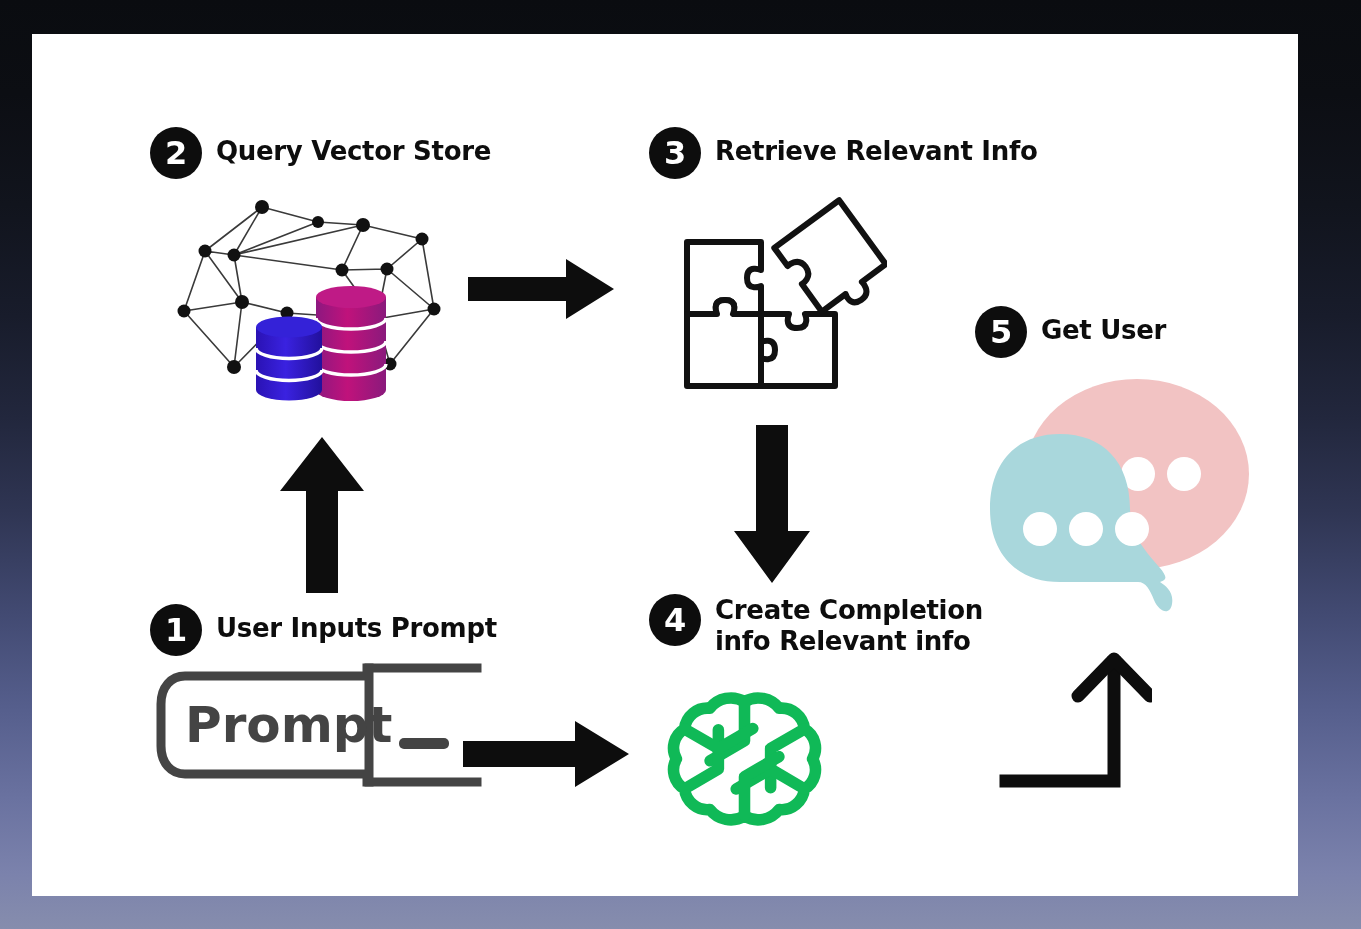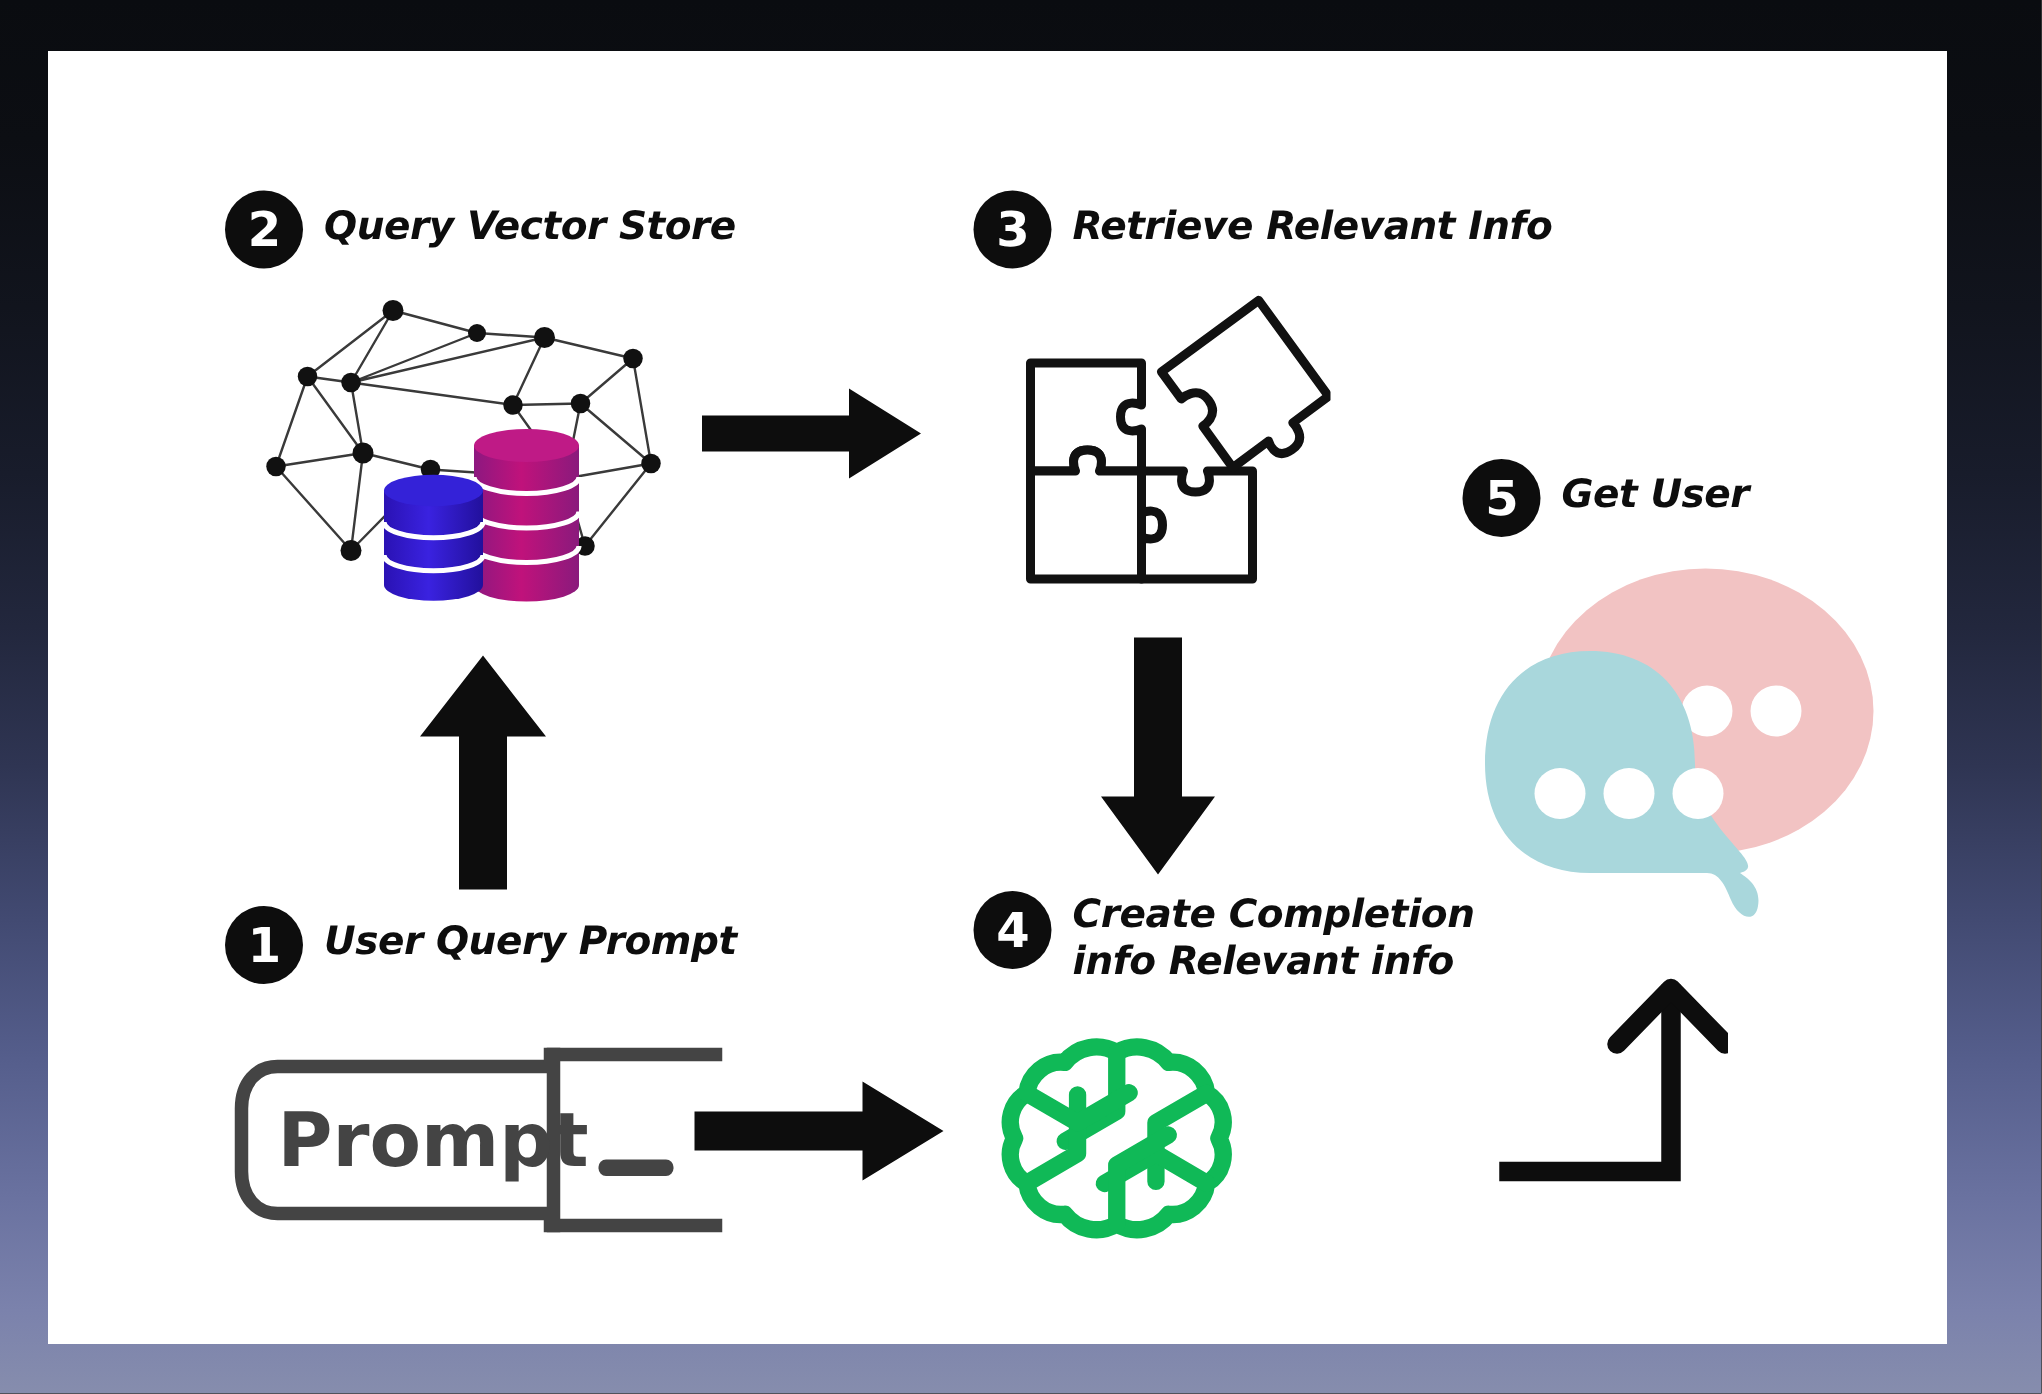"Query Vector Store" .step-label { font-style: italic -> none }
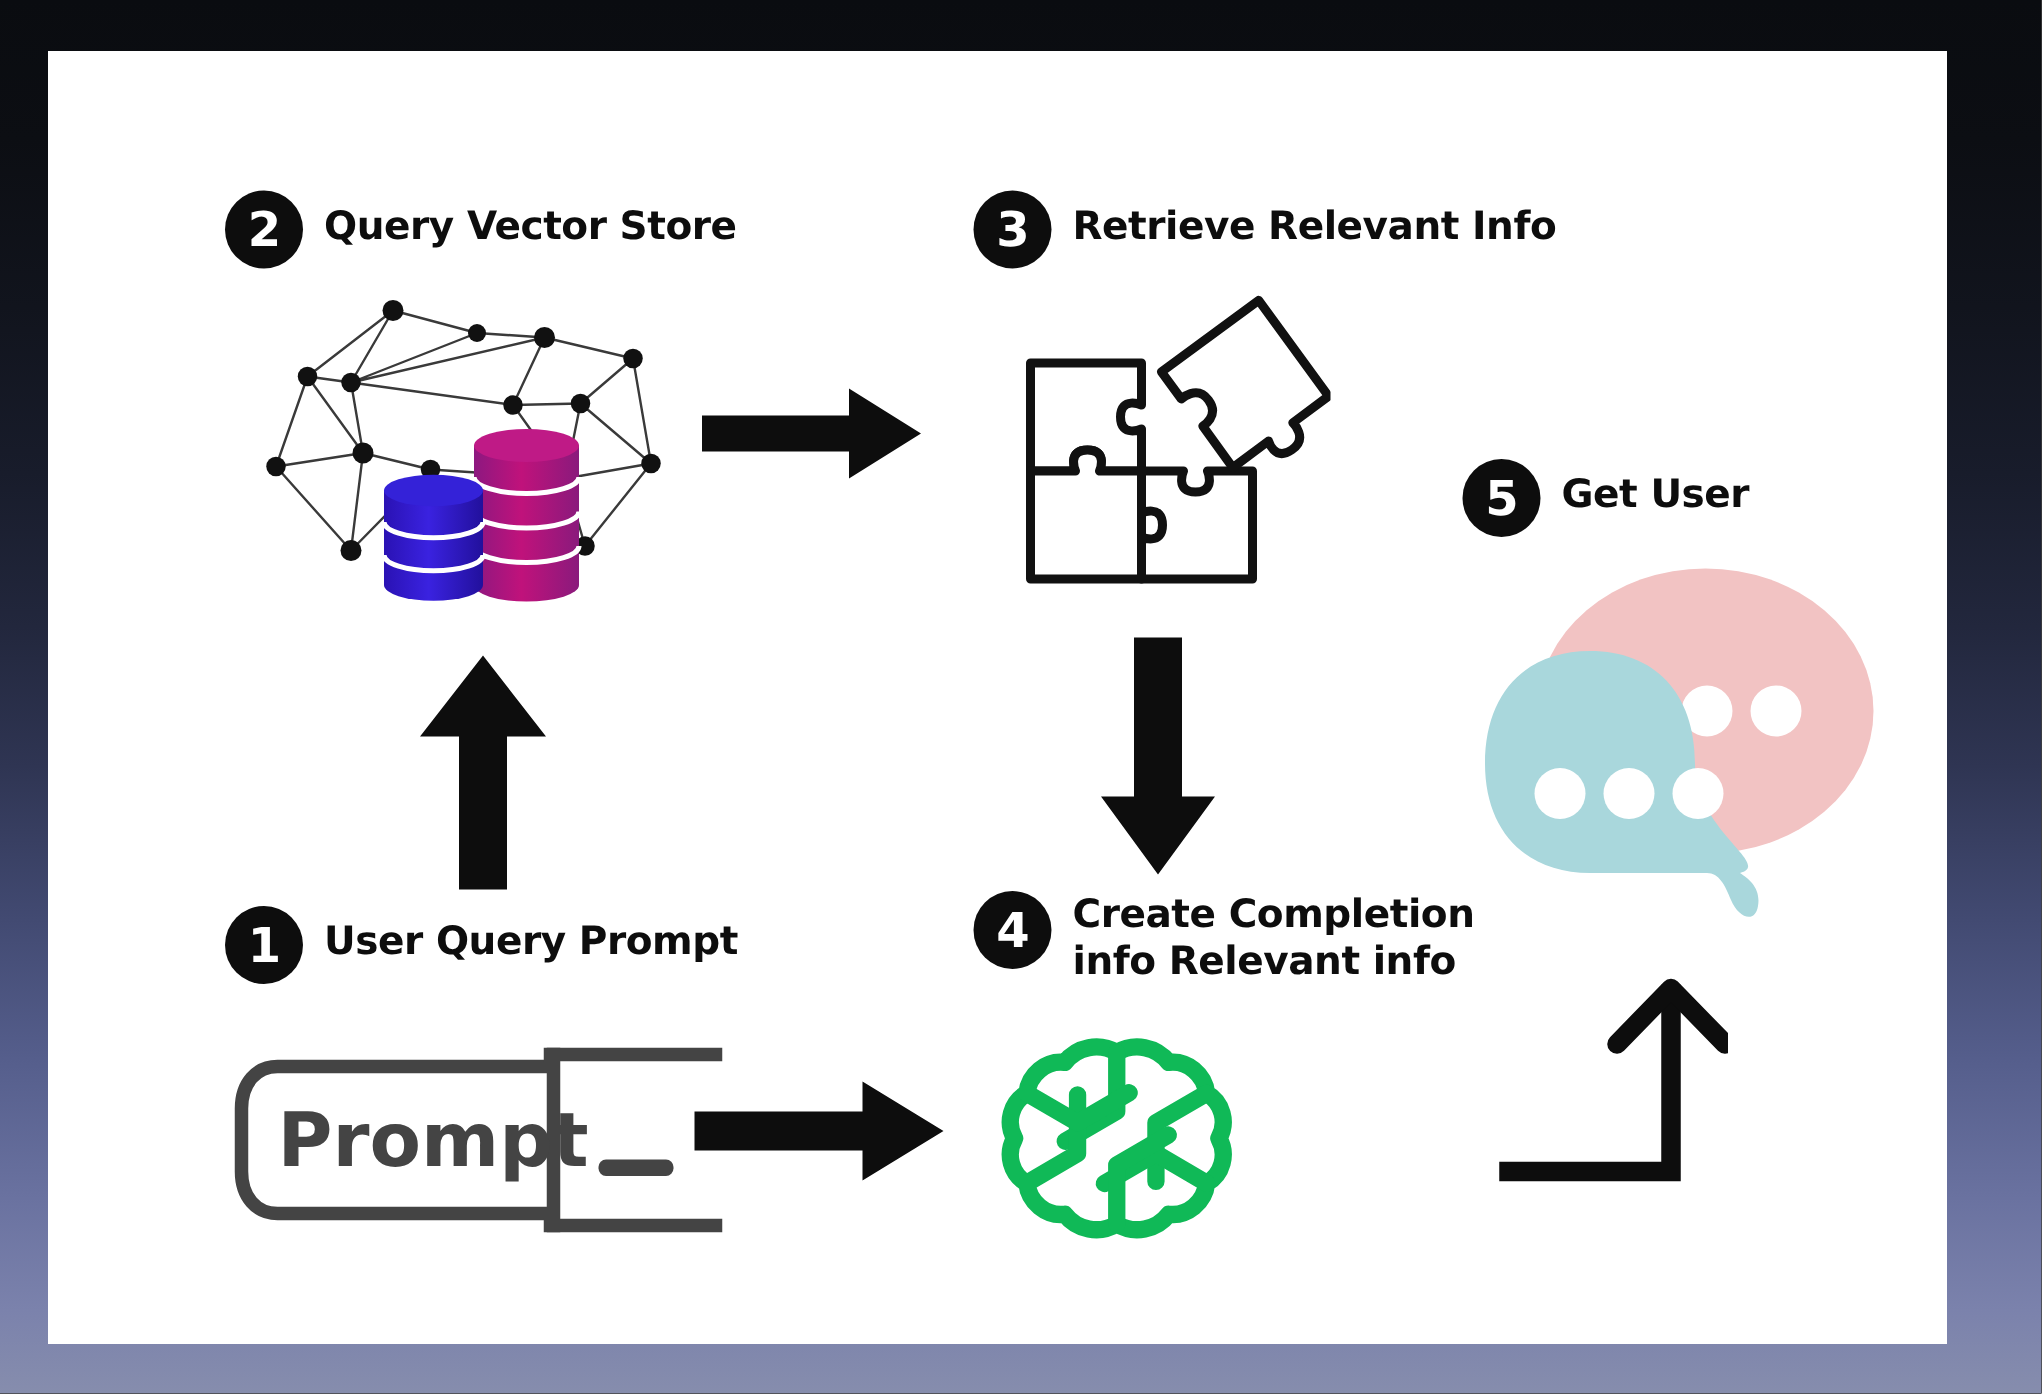"User Query Prompt" div.step-label { text: Query -> Inputs }
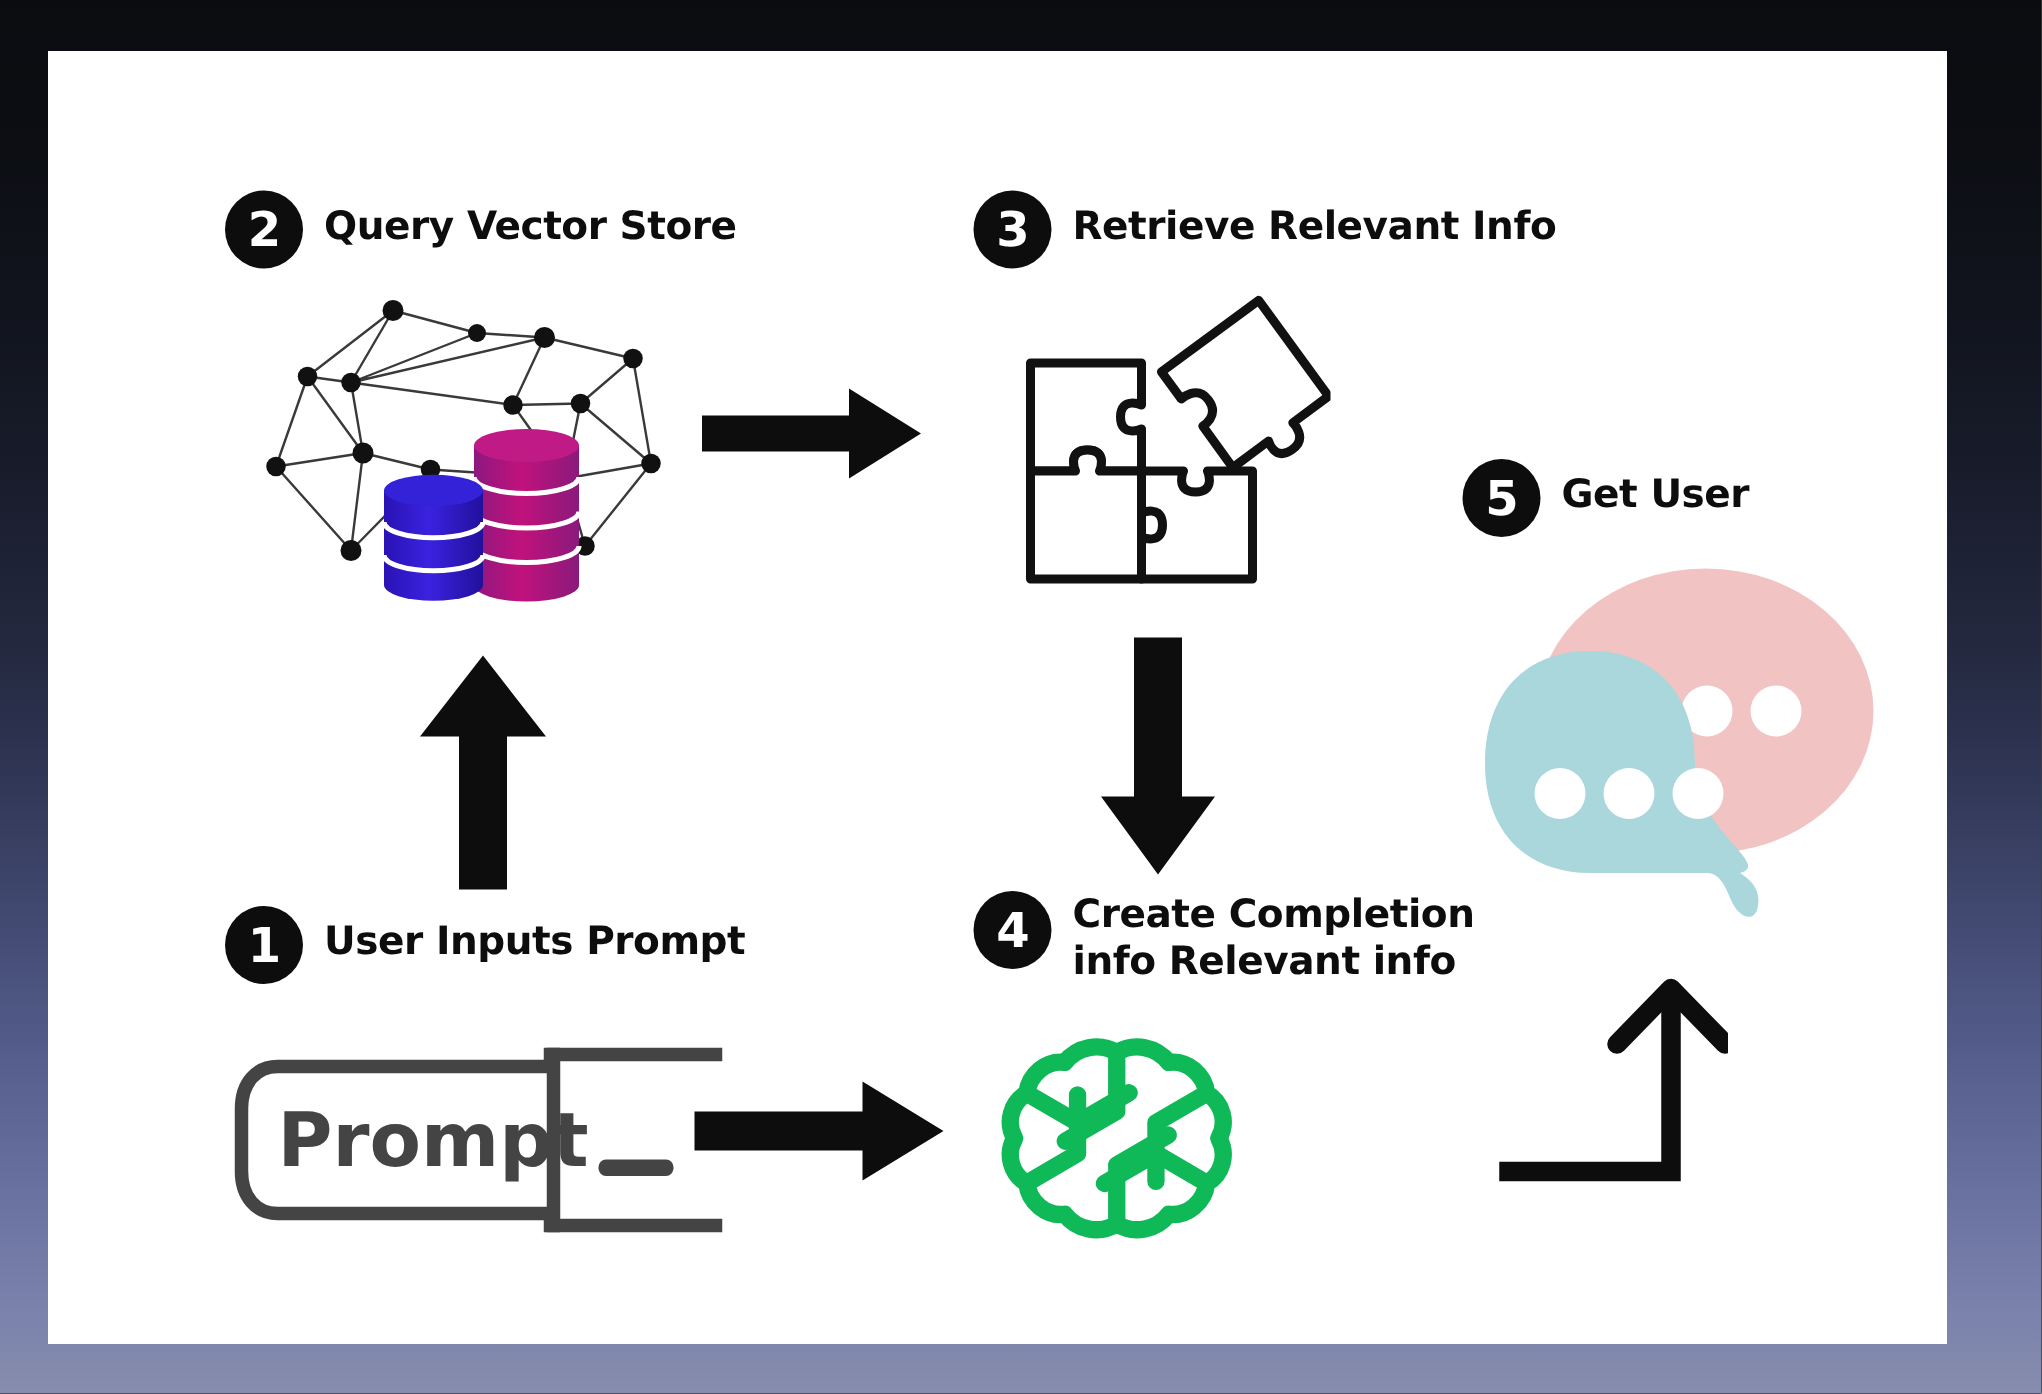"Prompt" #prompt-gfx { top: 655px -> 620px }
